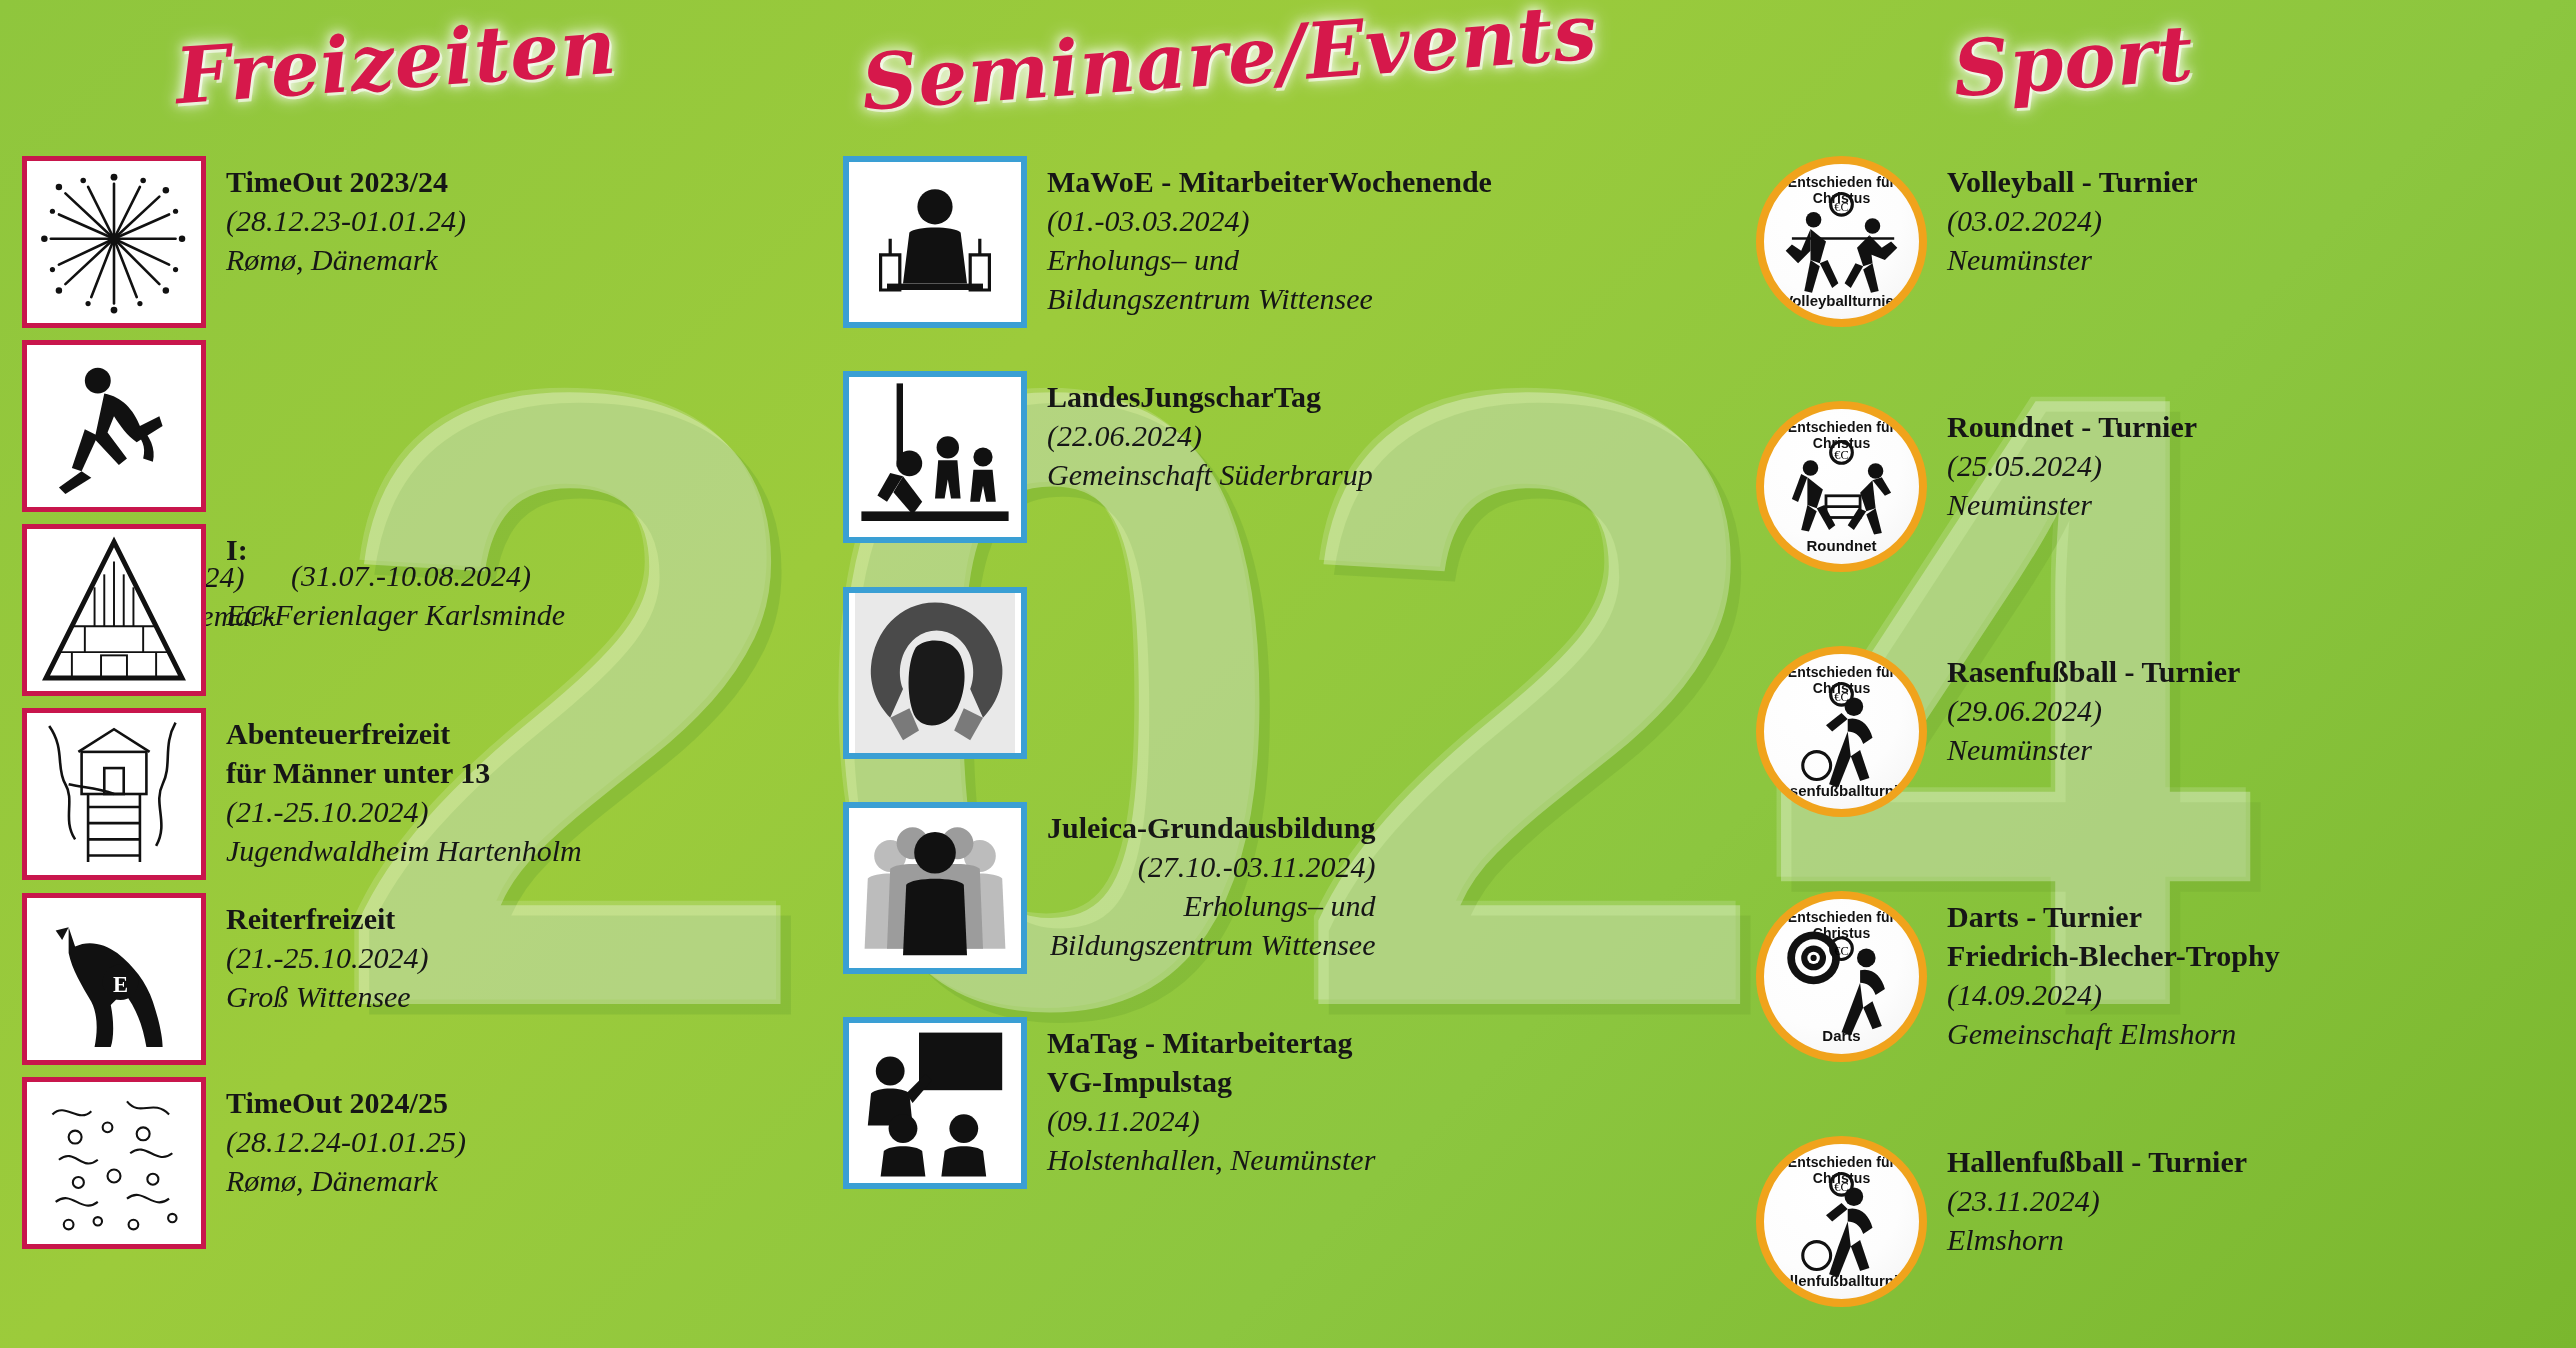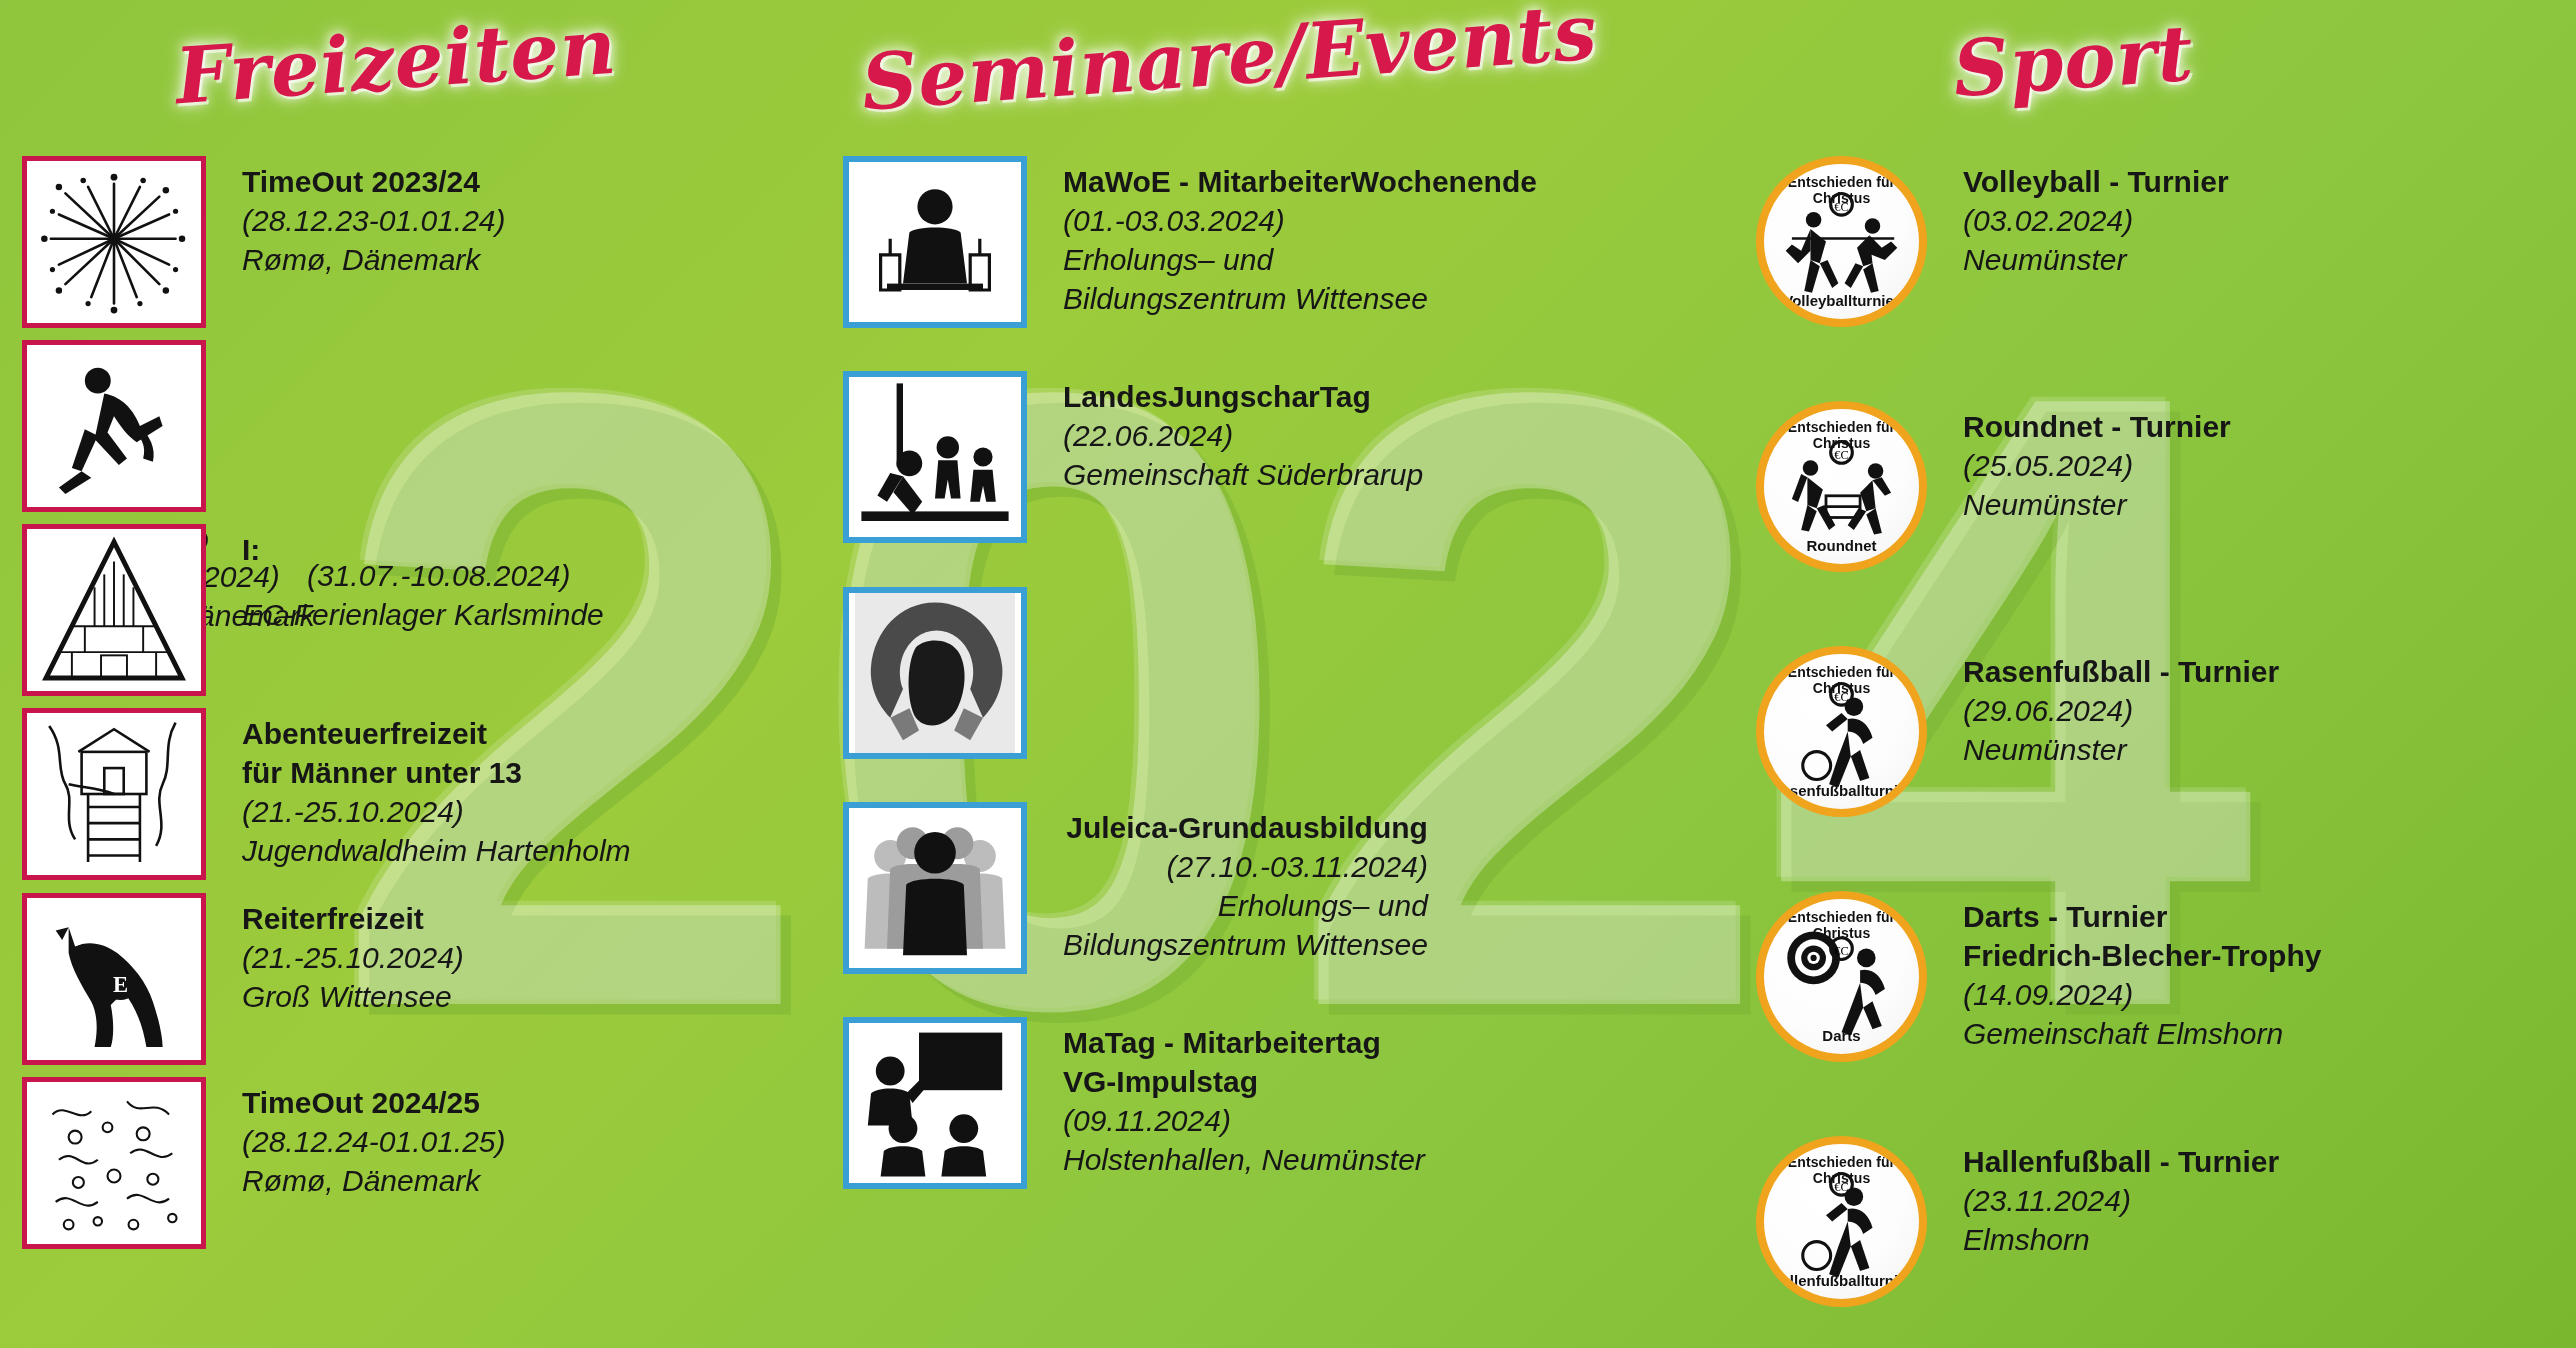"TimeOut 2023/24" .entry-text { font-family: none -> Liberation Serif, serif; padding-left: 36px -> 20px }
